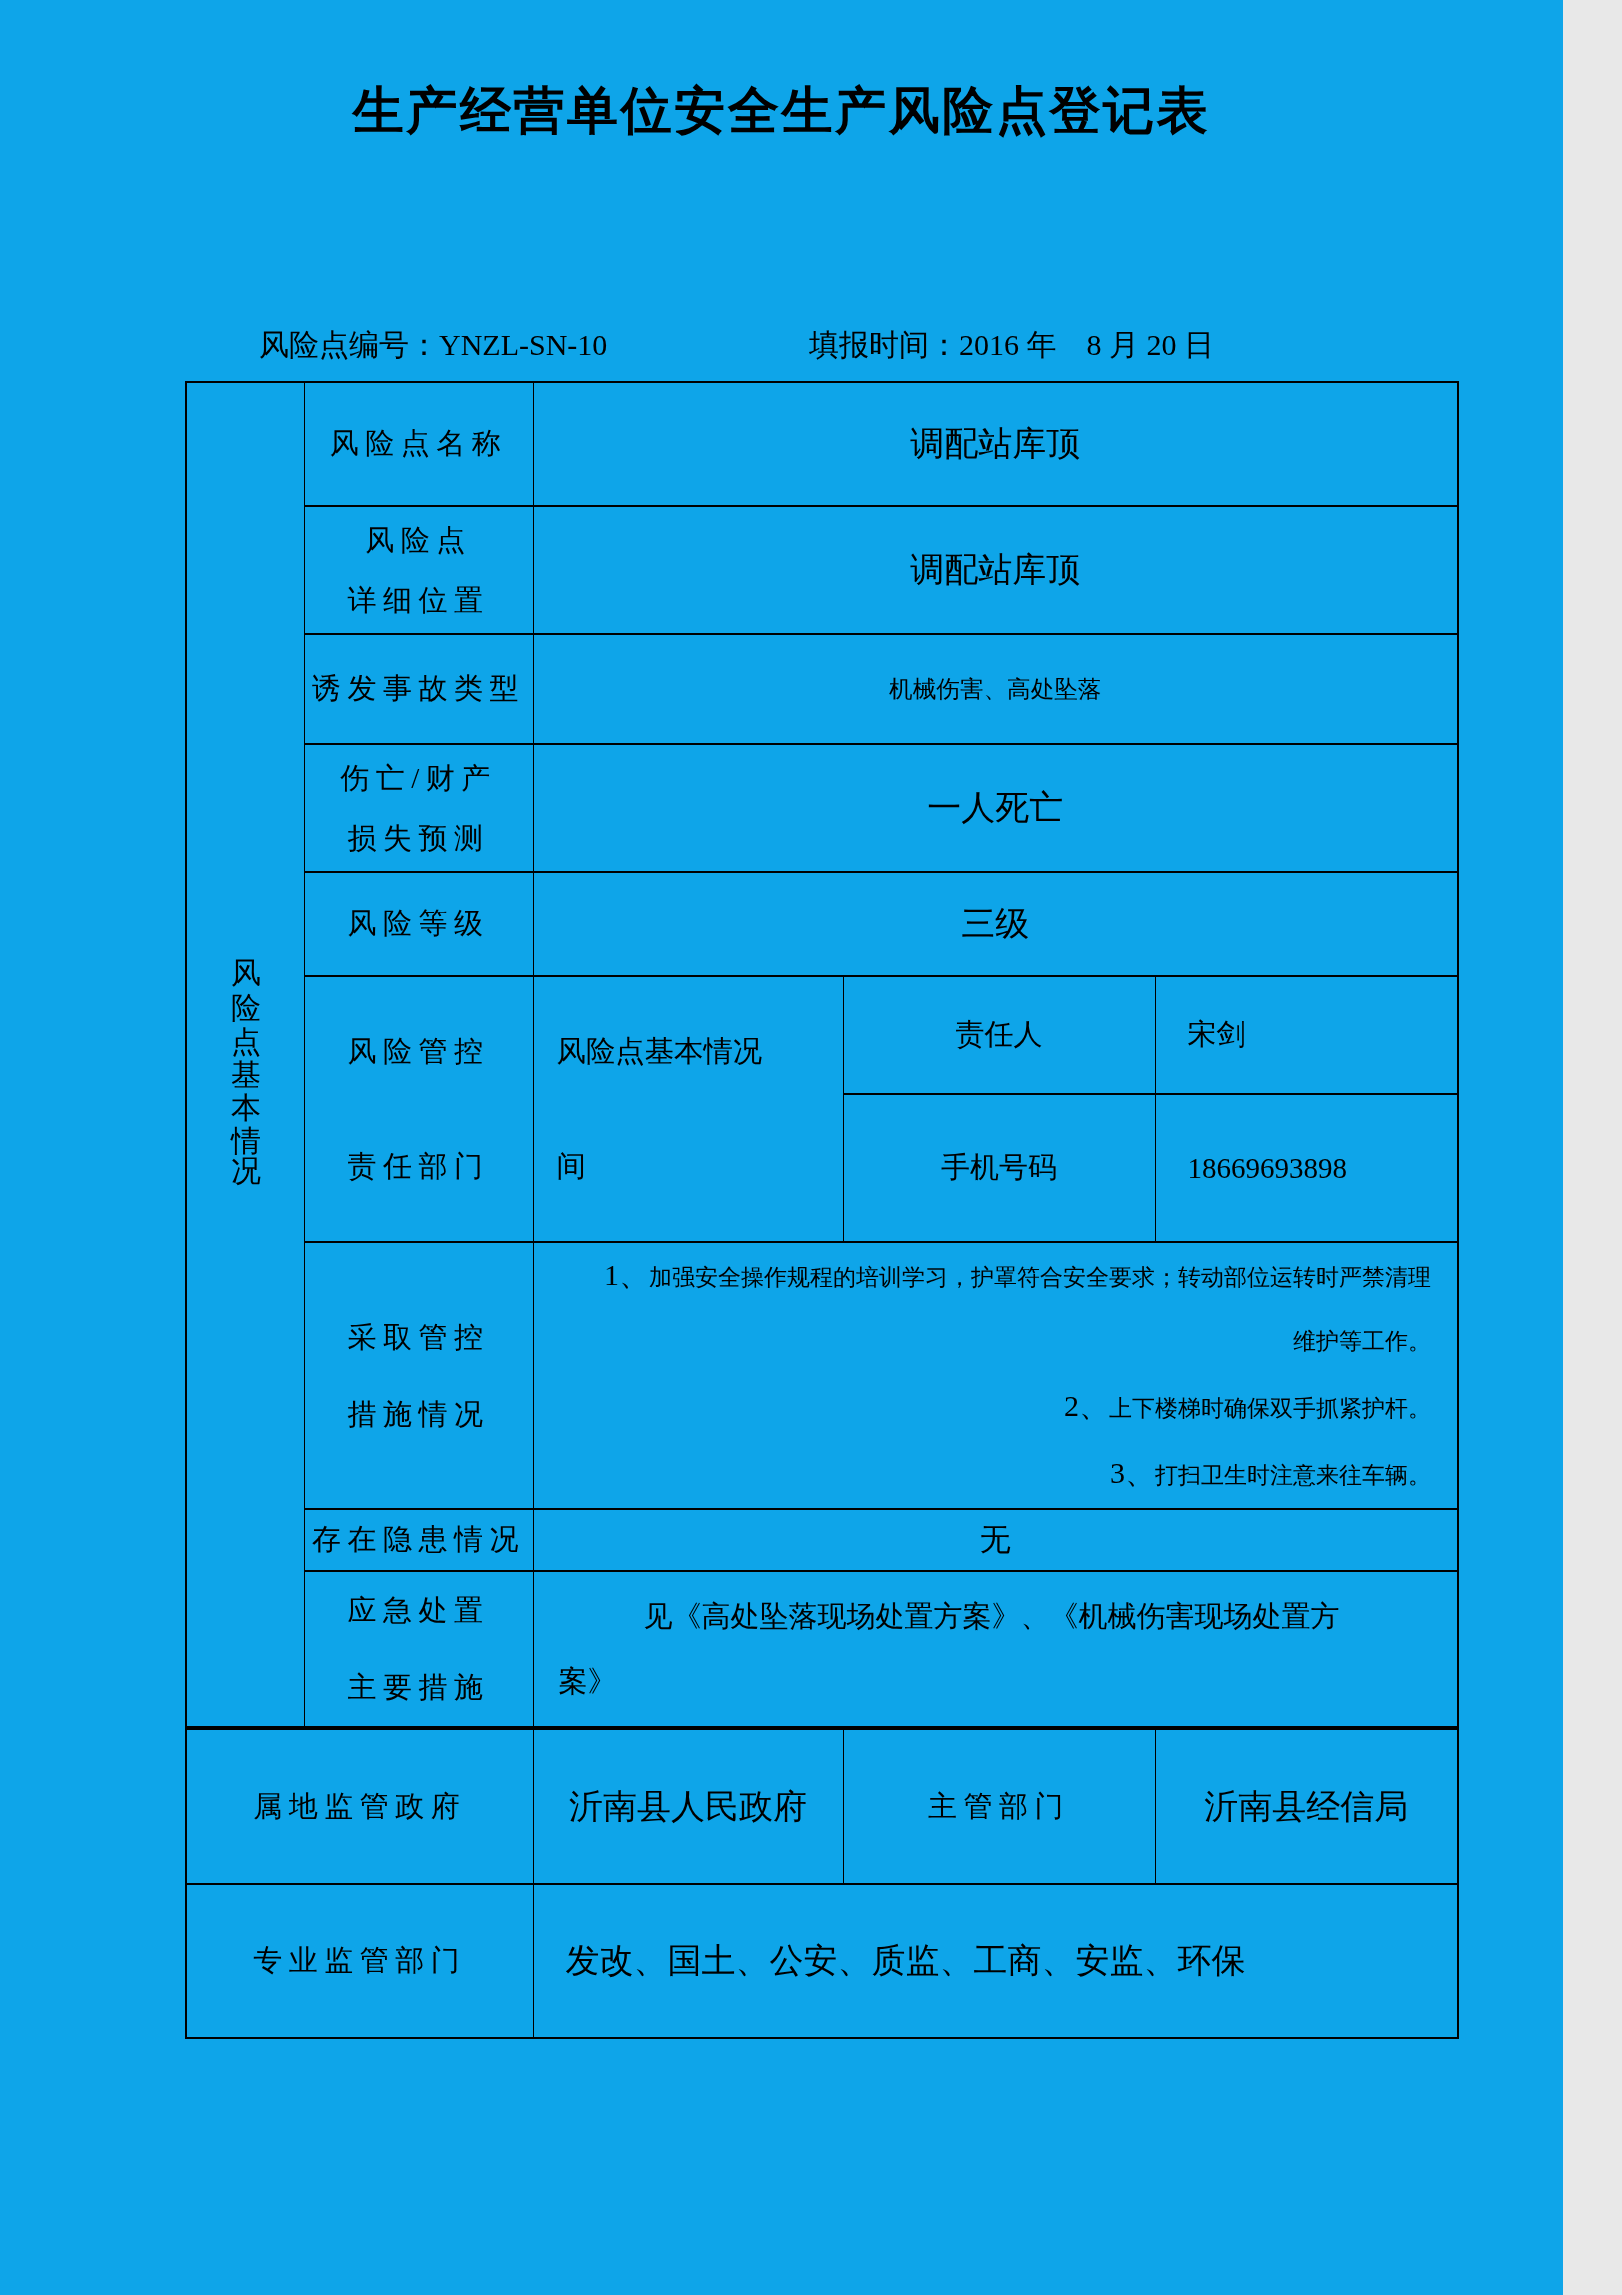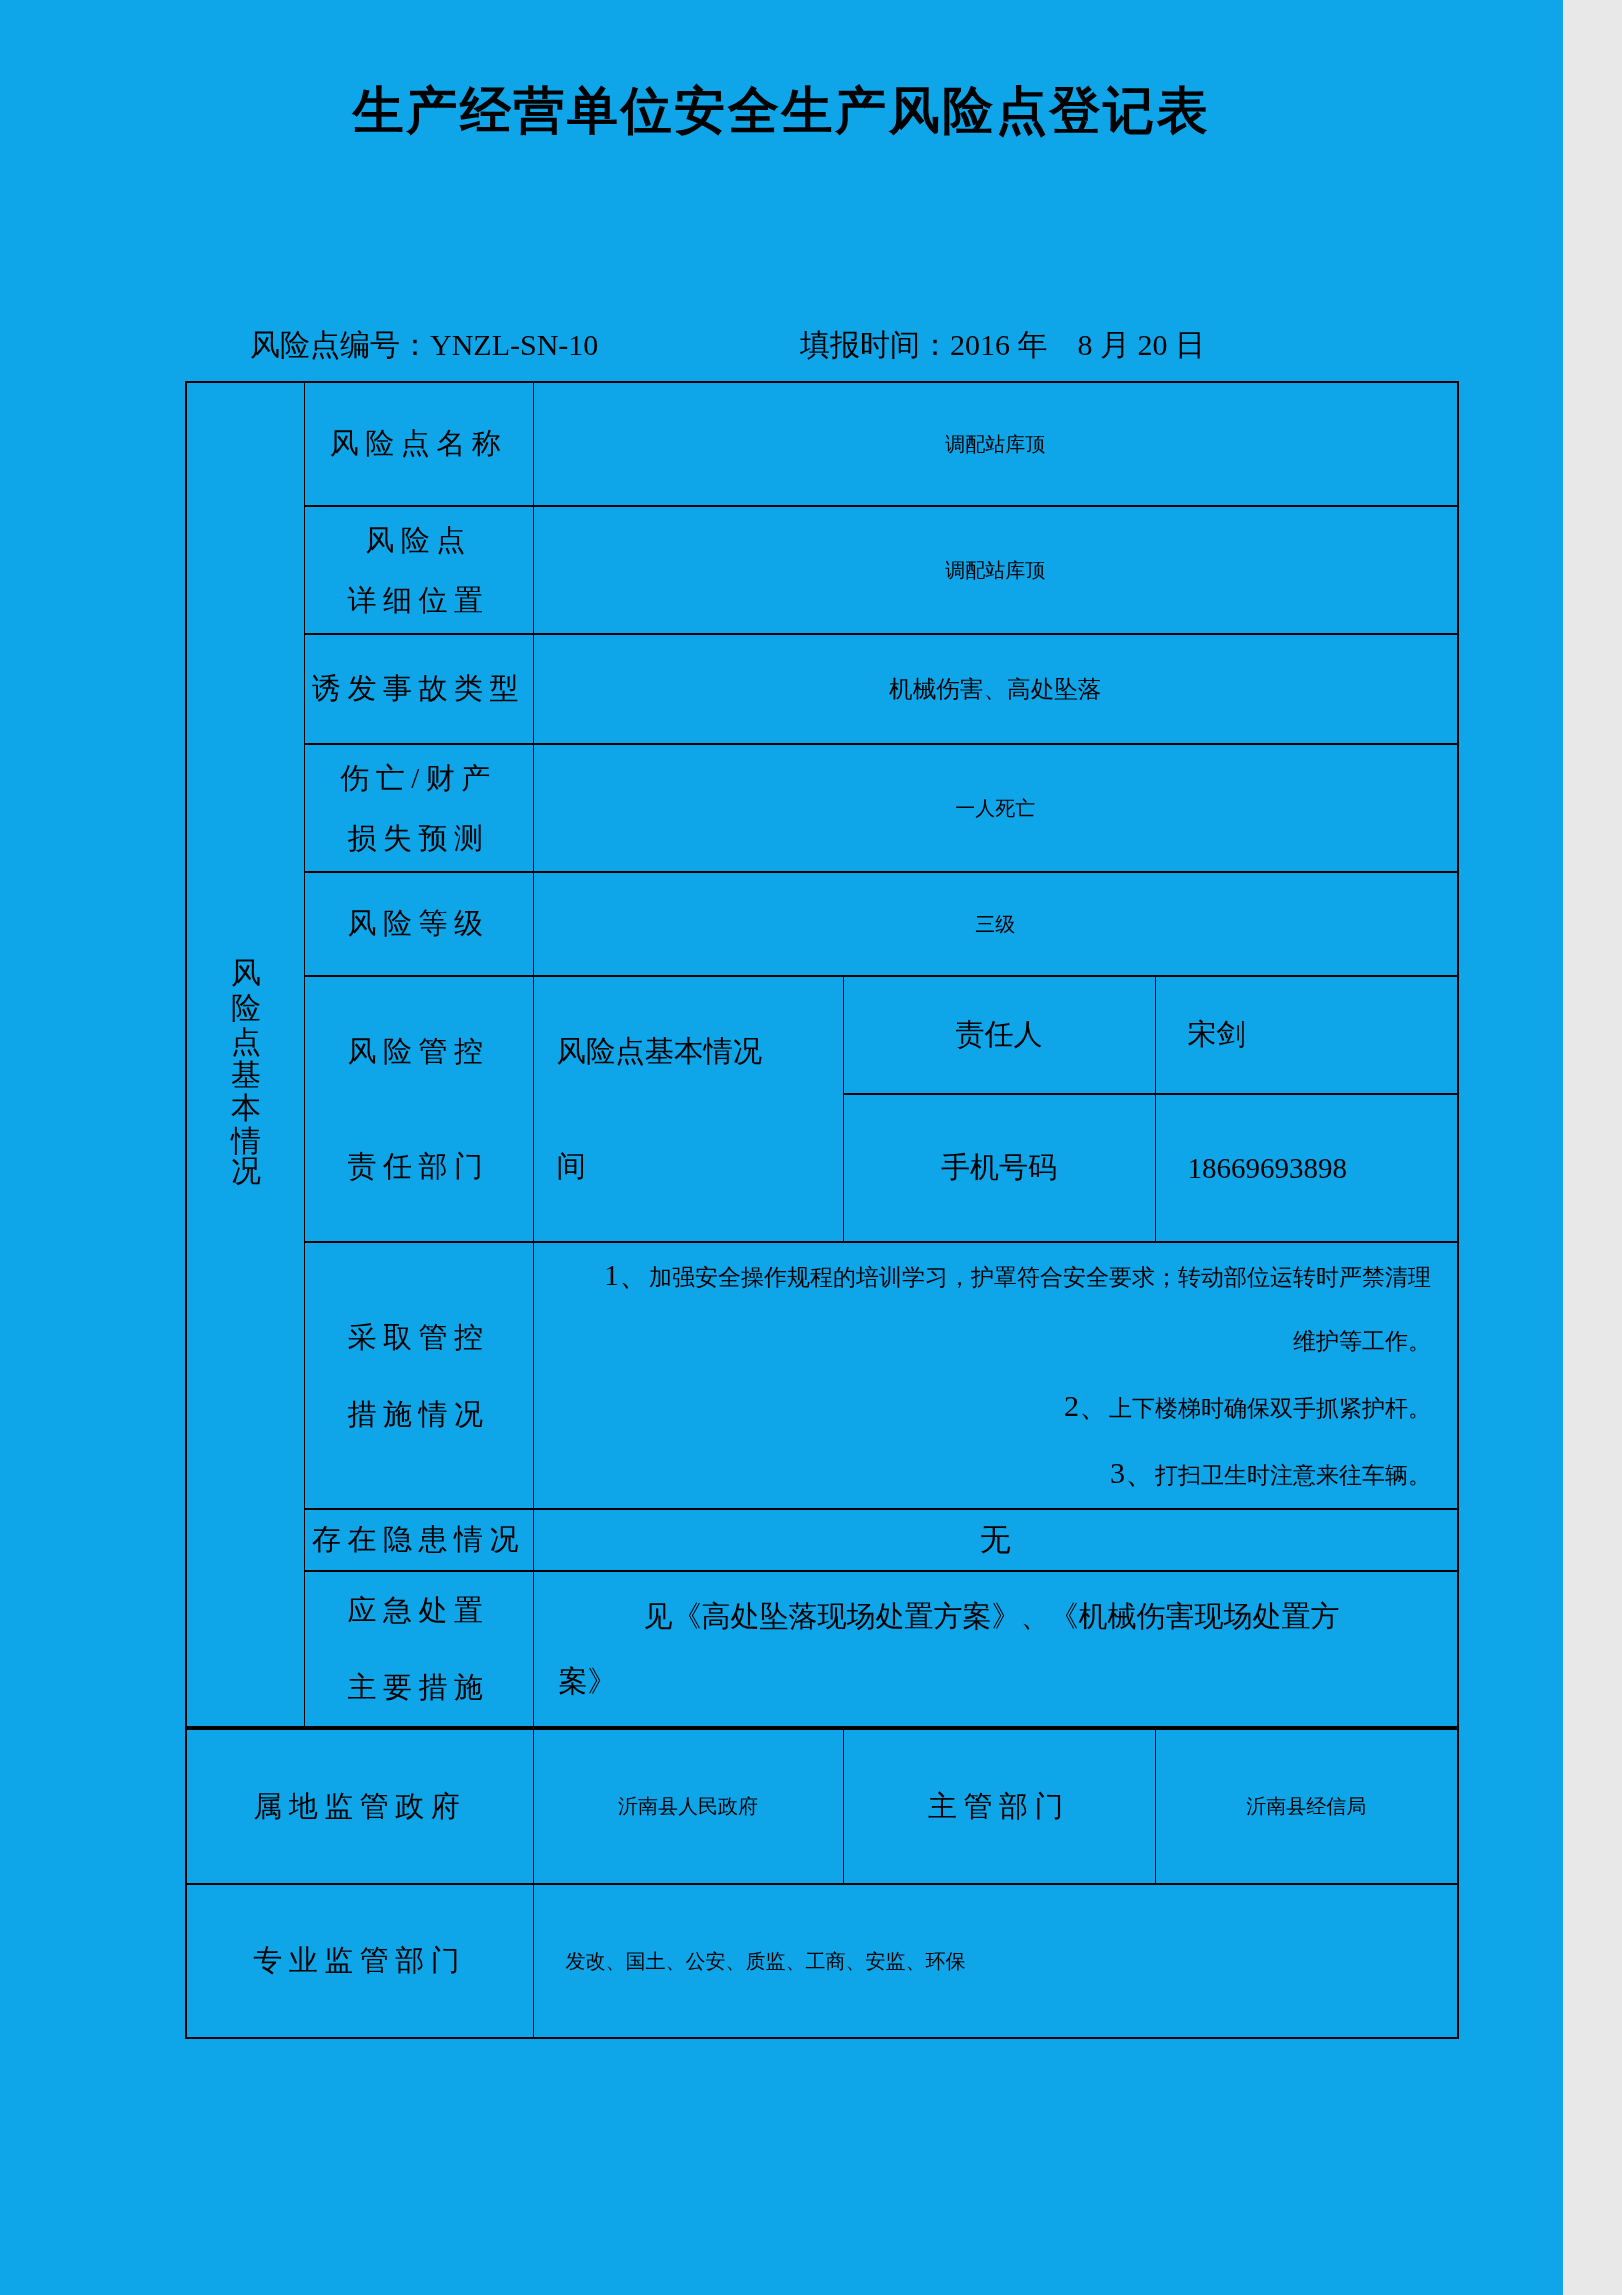"风险点编号：YNZL-SN-10" .meta-row { left: 7px -> 16px }
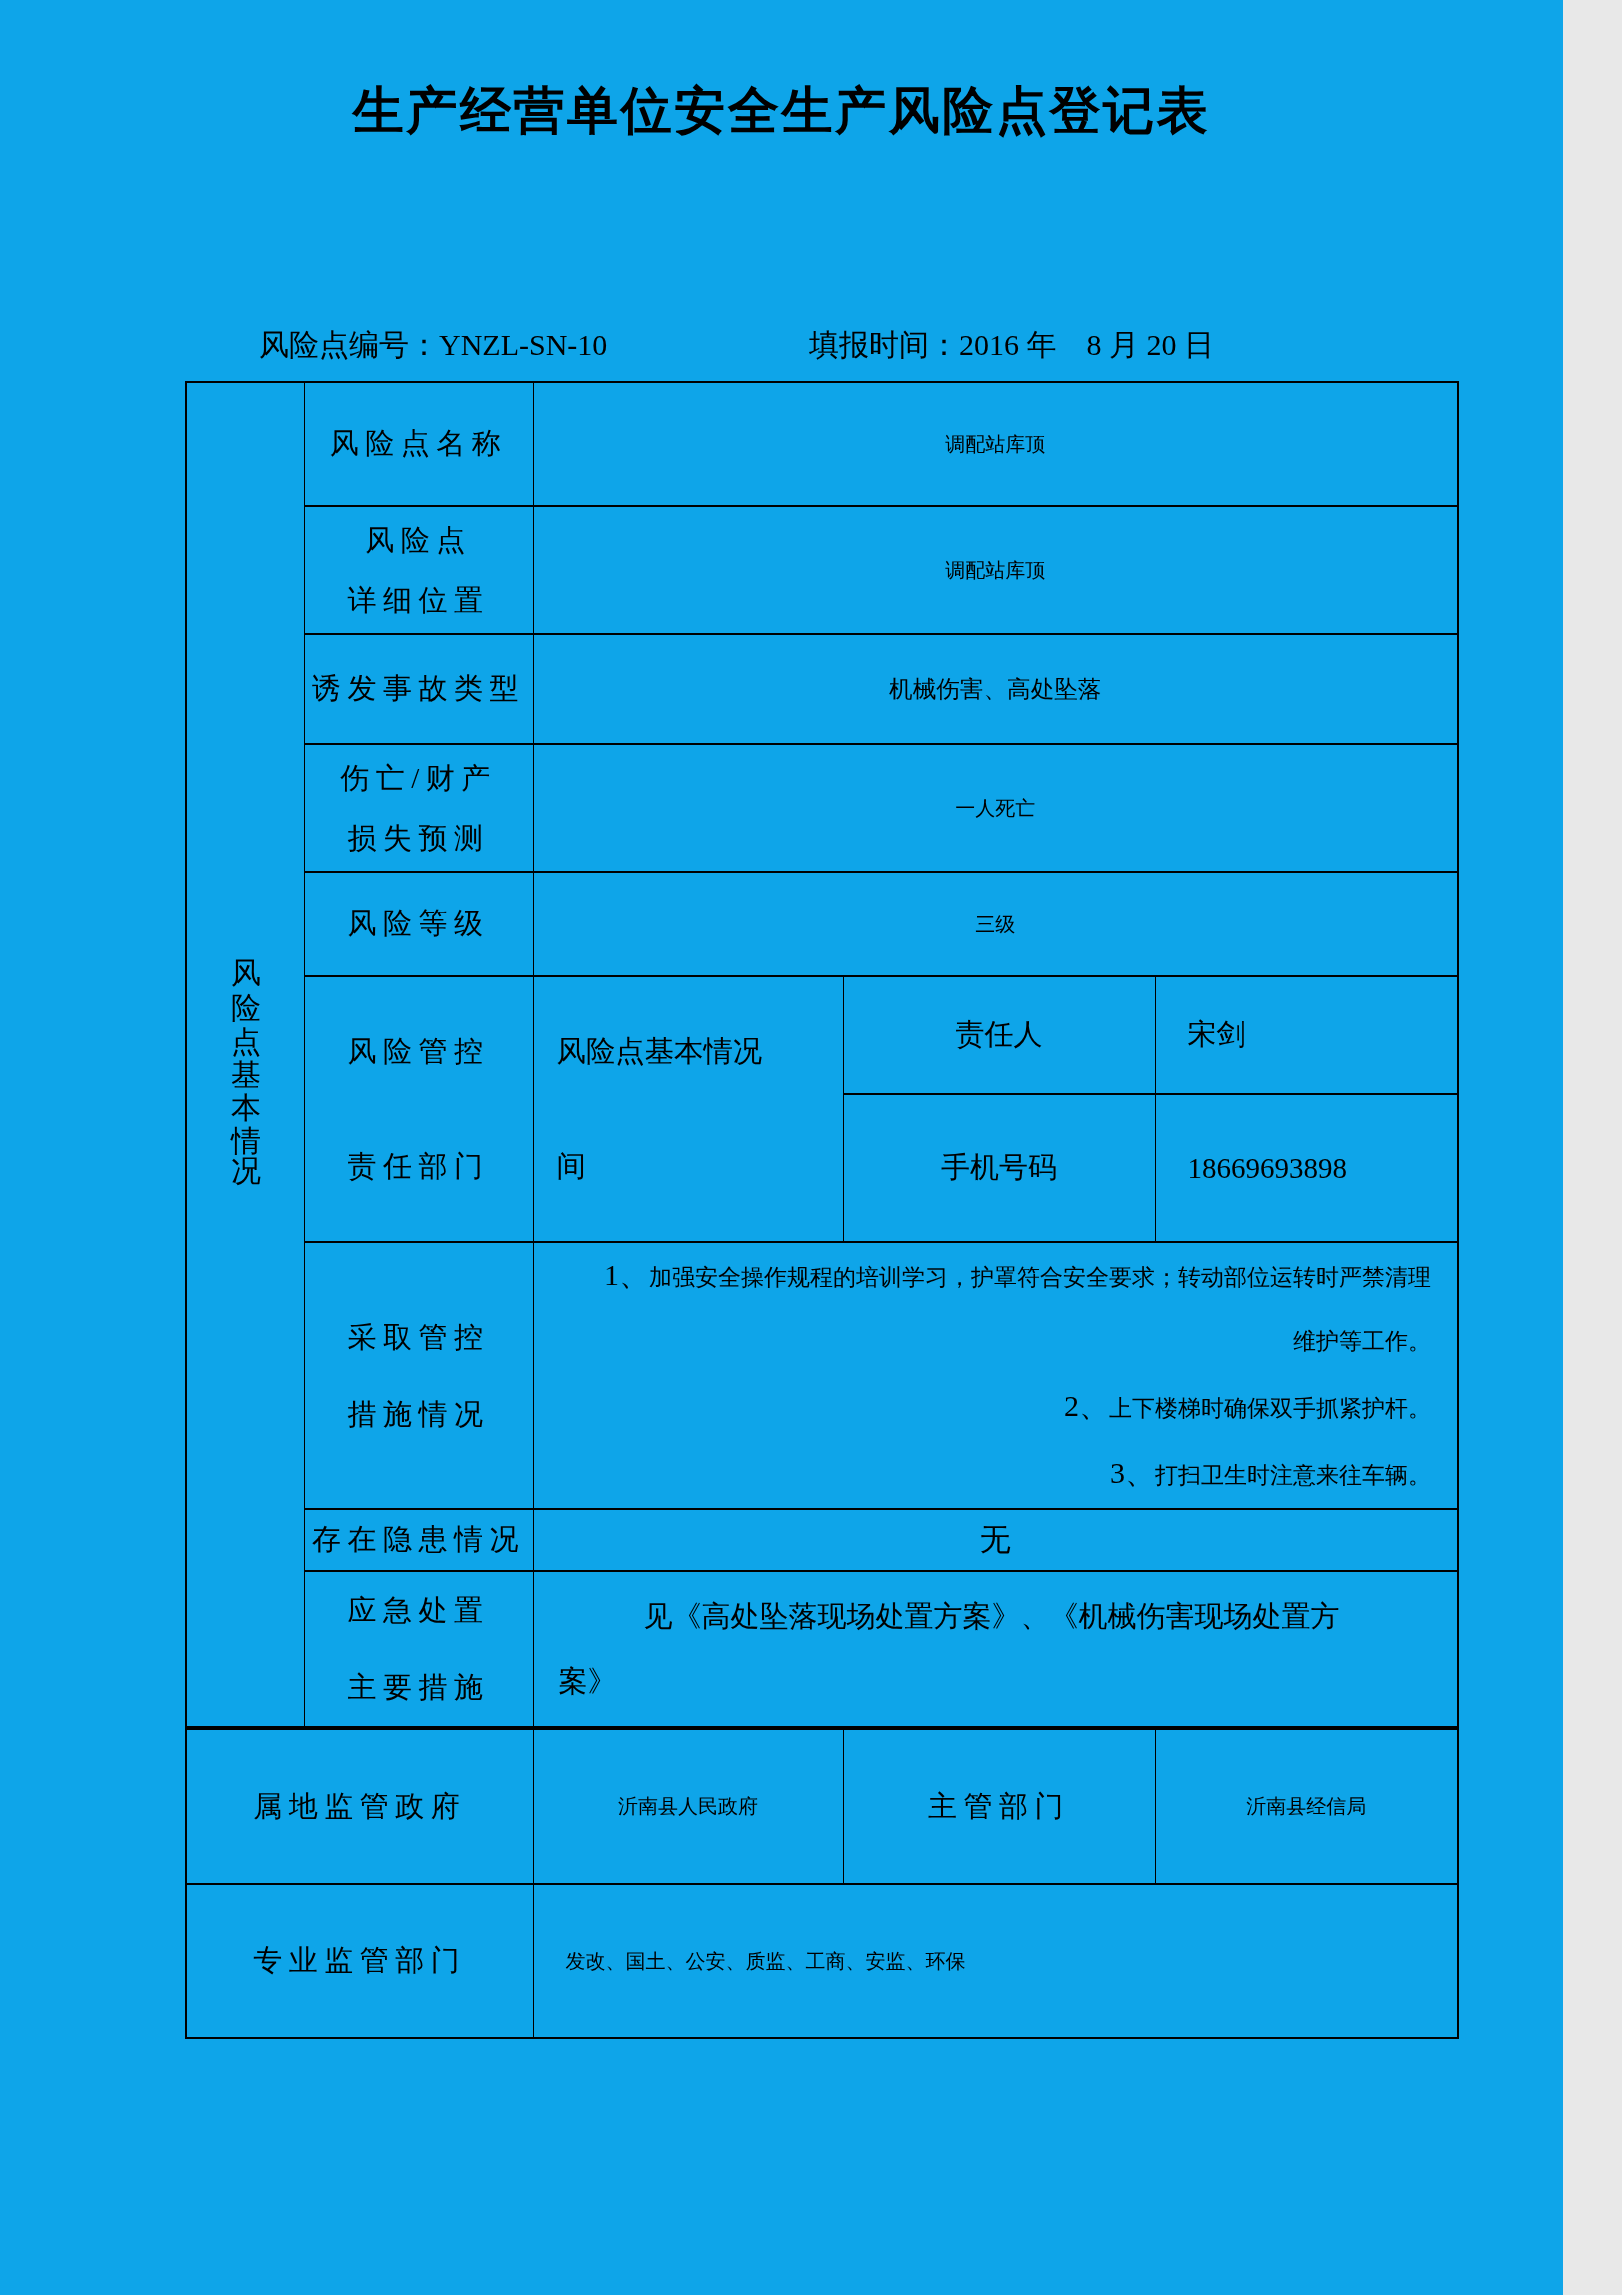"调配站库顶" .val { font-size: 20px -> 34px }
